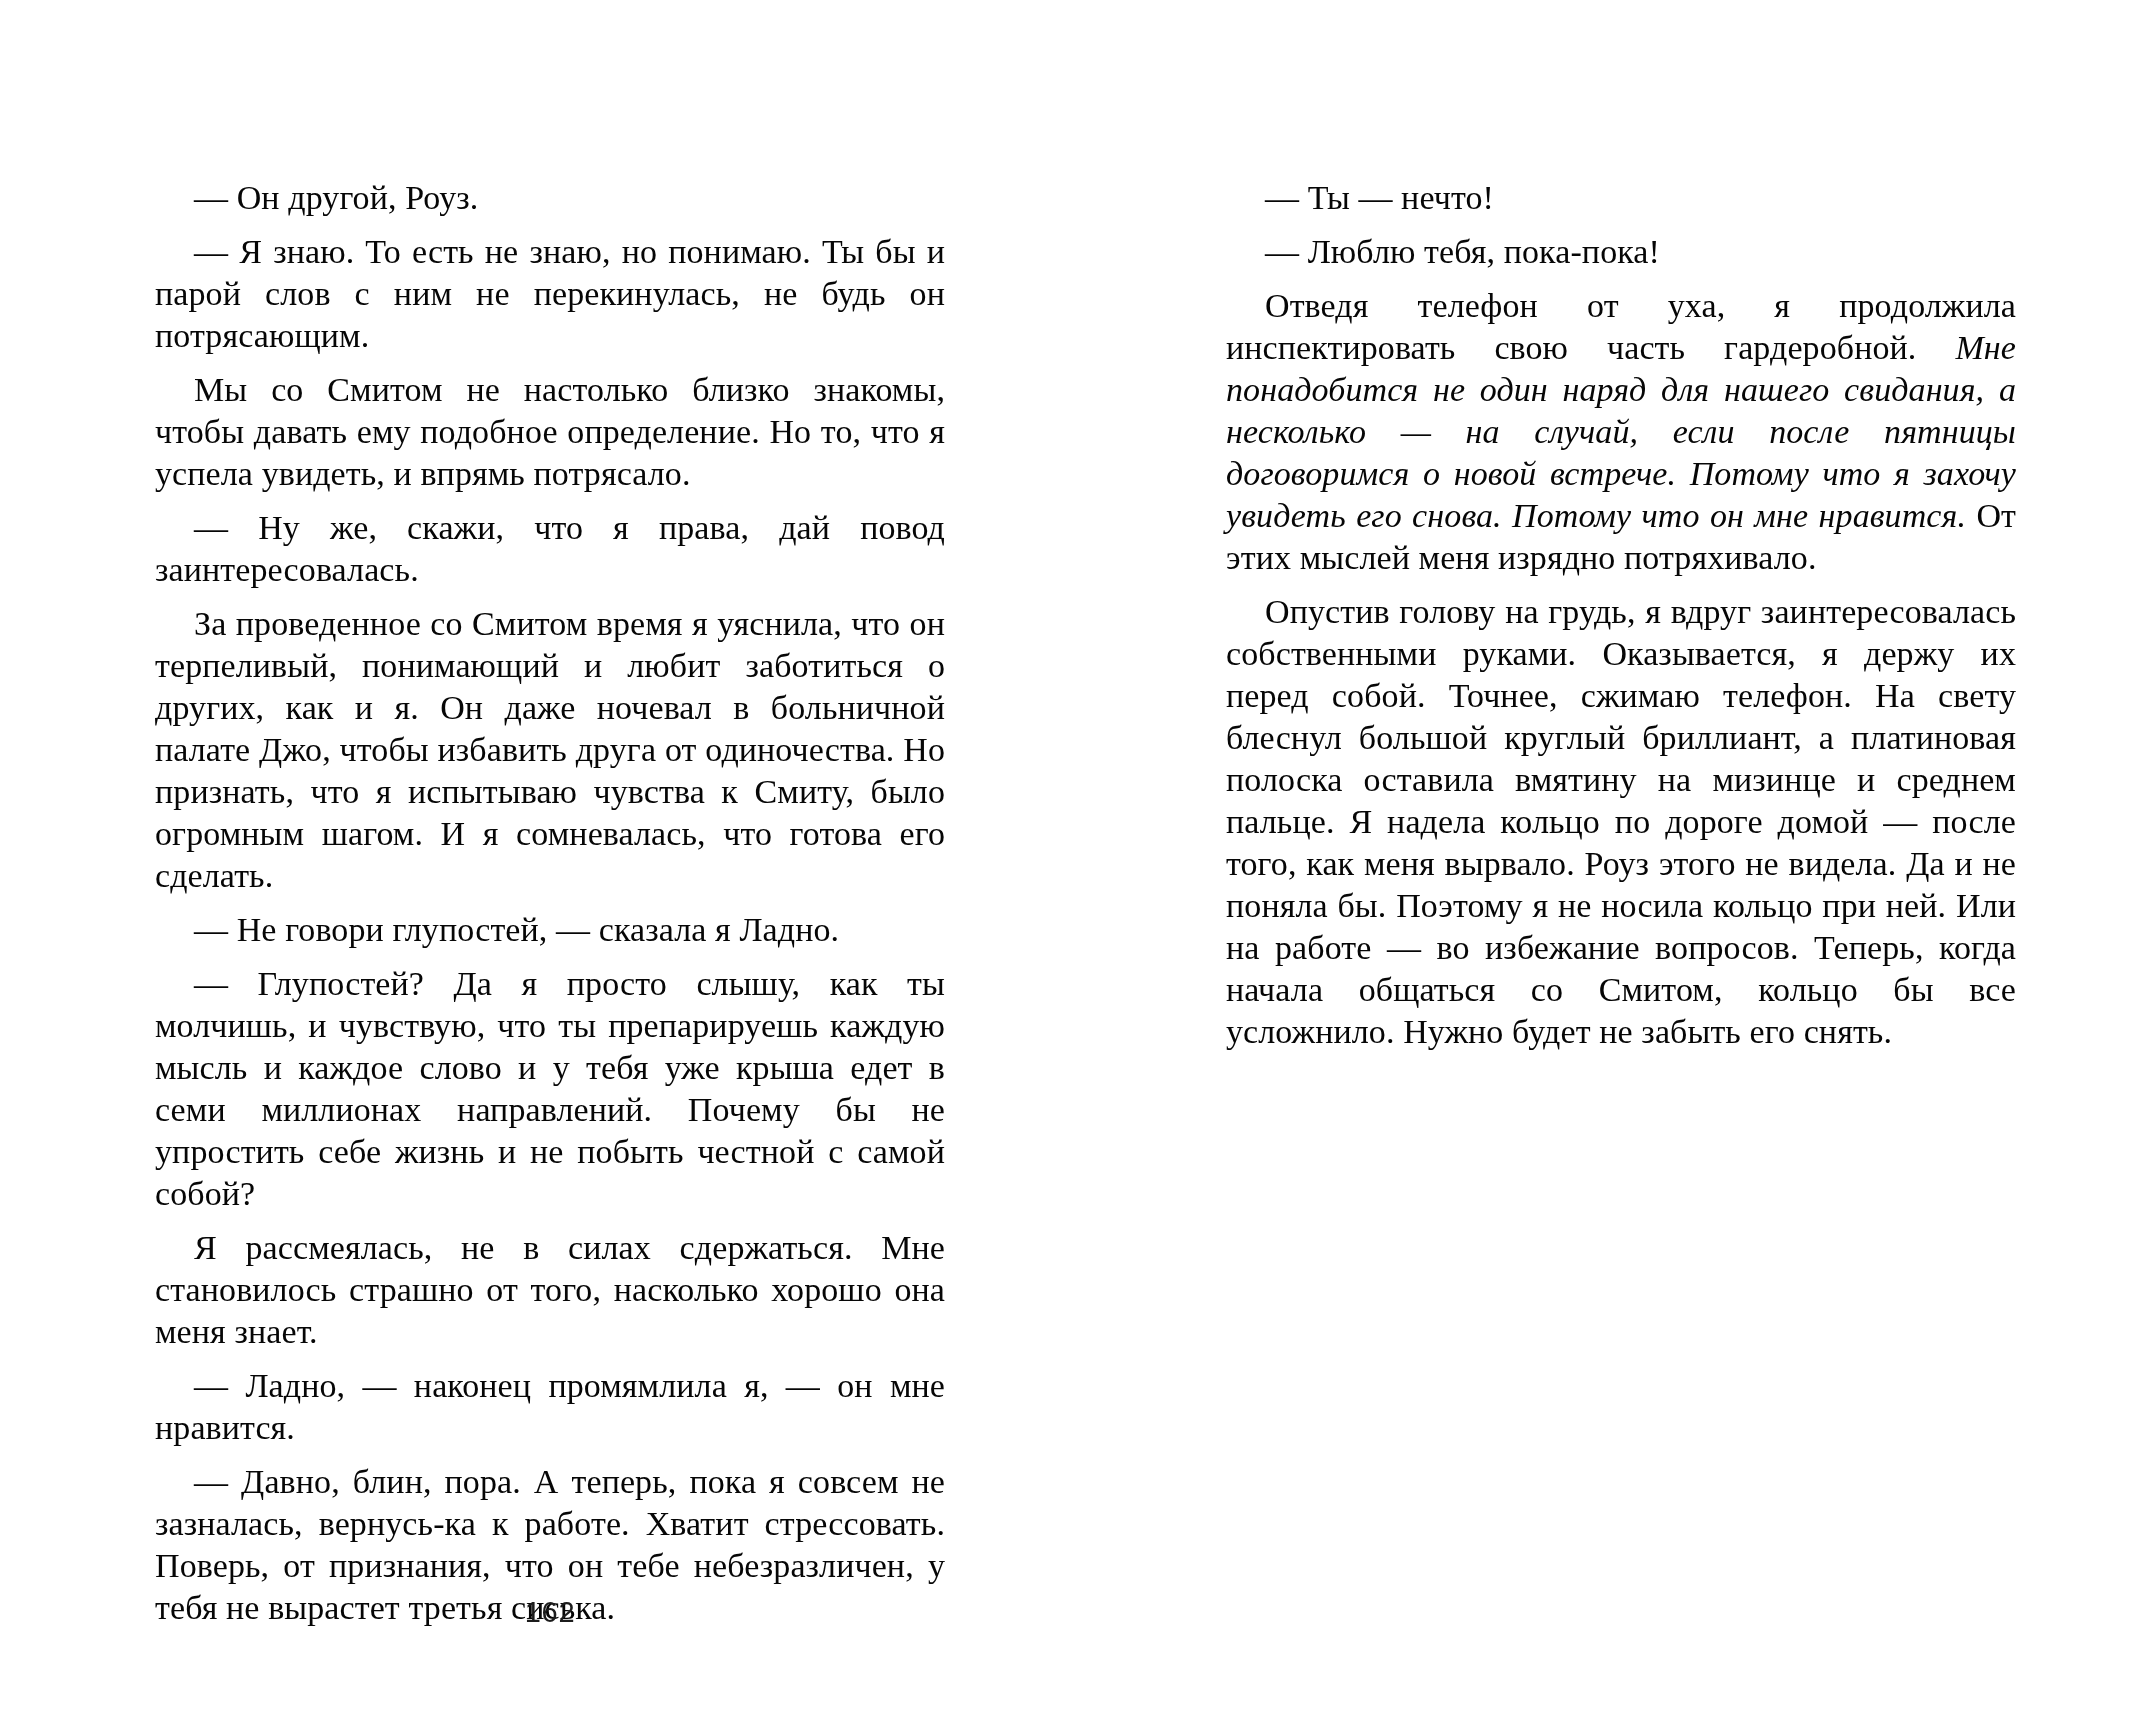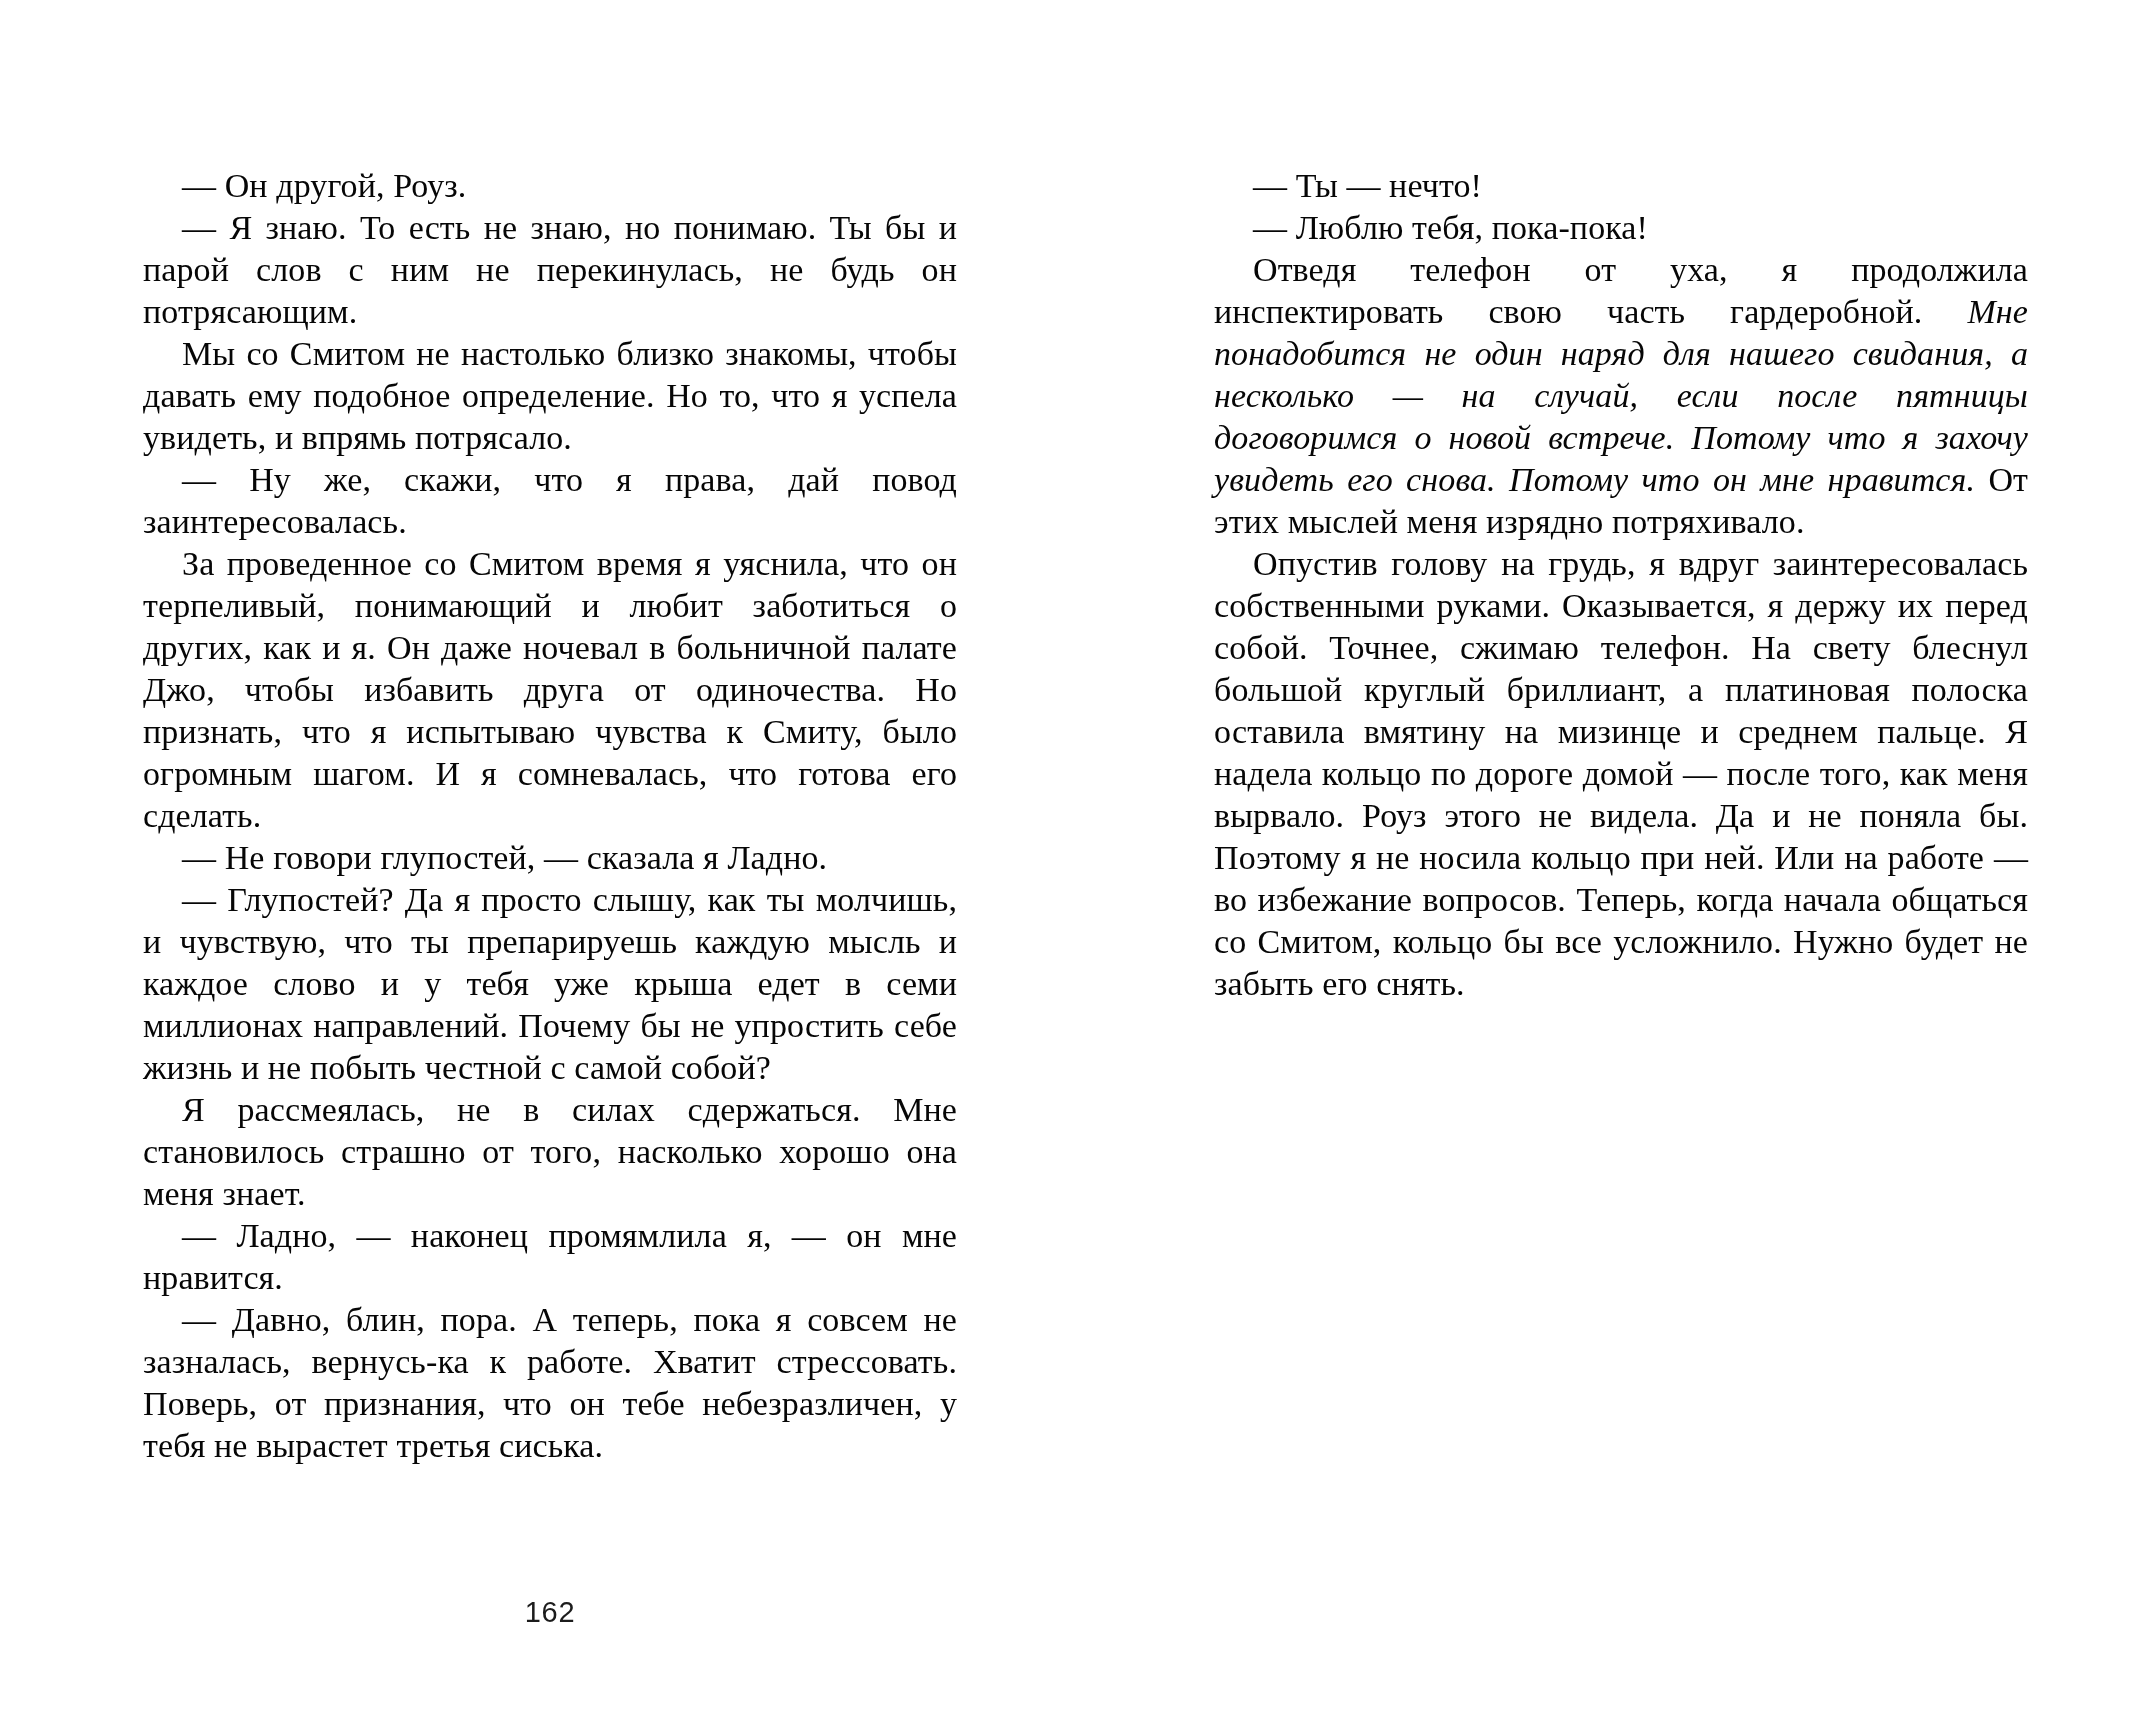"— Он другой, Роуз." .page-column p { margin: 0 -> 12px }
